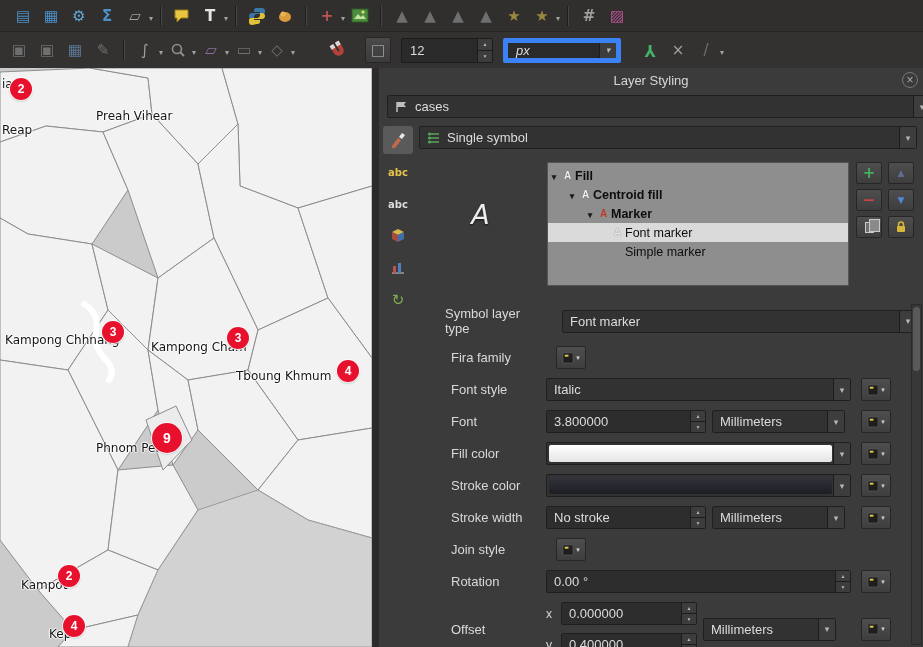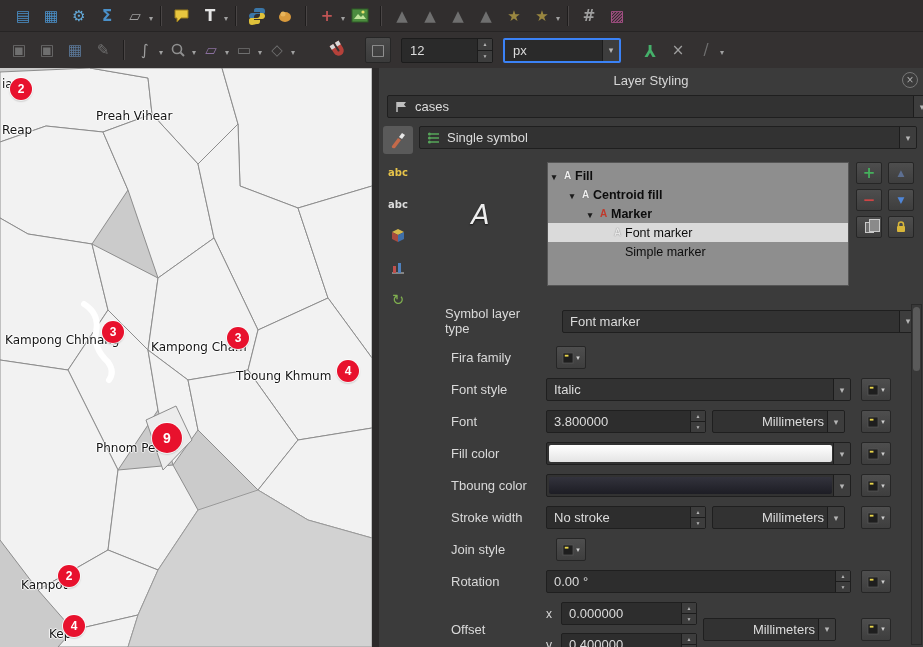"px" .tb-combo { border: 2px solid #3b82f6 -> 5px solid #3b82f6; font-style: none -> italic }
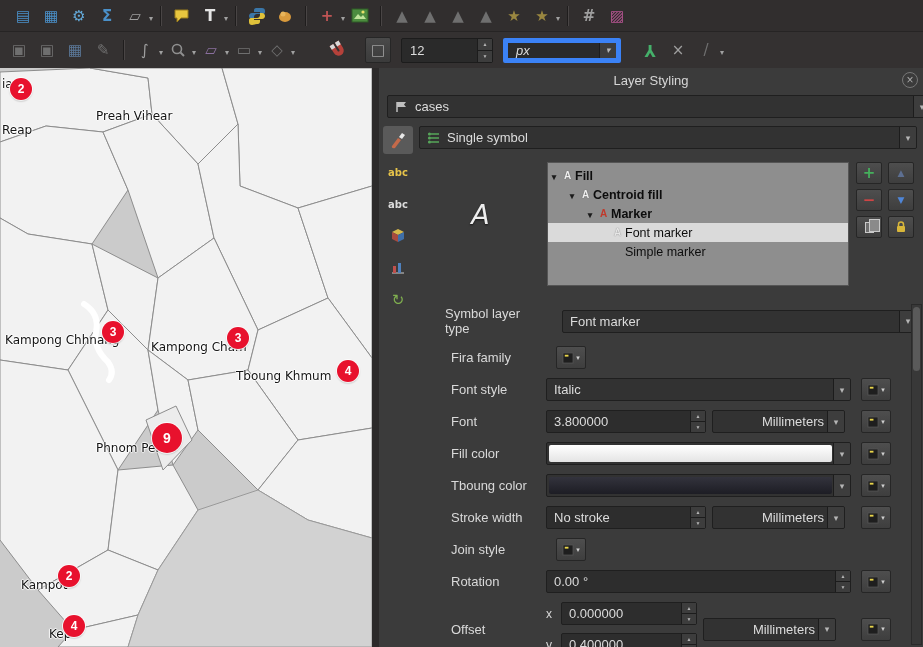"Millimeters" .unit { justify-content: flex-end -> none }
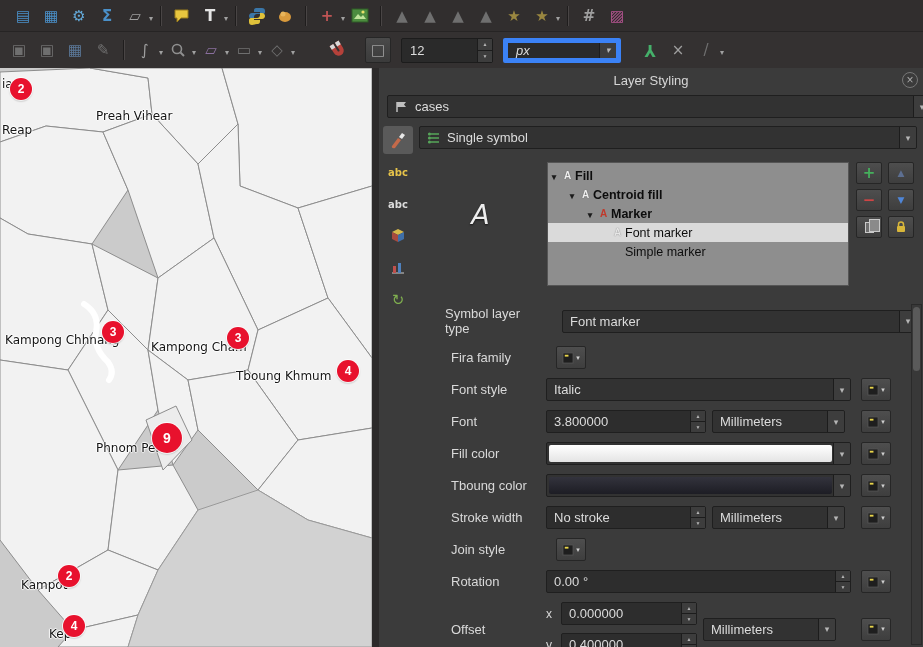"Tboung color" span.flabel { text: Tboung -> Stroke }
